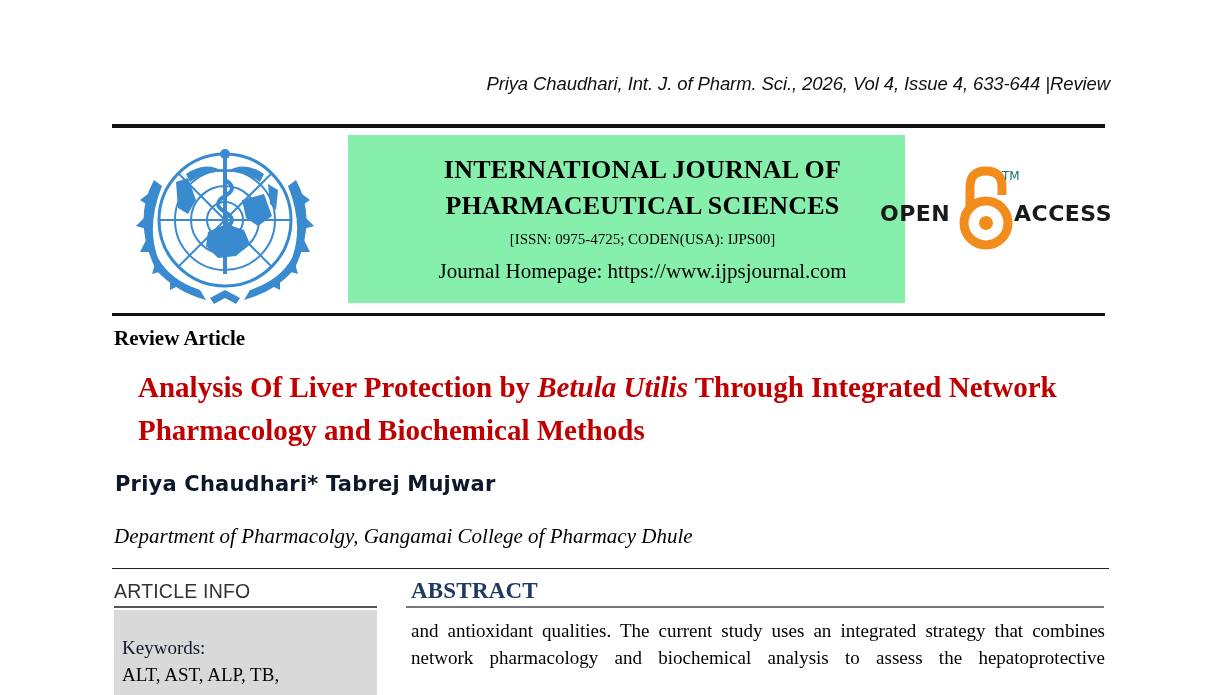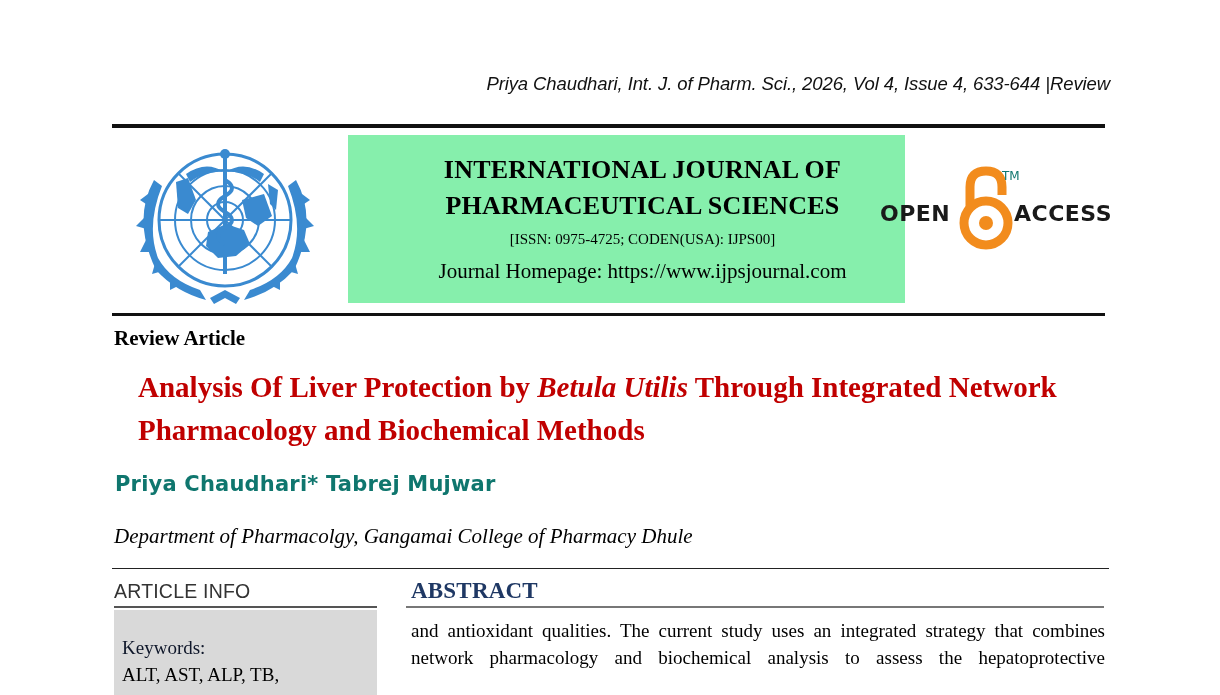"Priya Chaudhari* Tabrej Mujwar" .authors { color: #0f766e -> #0f172a }
